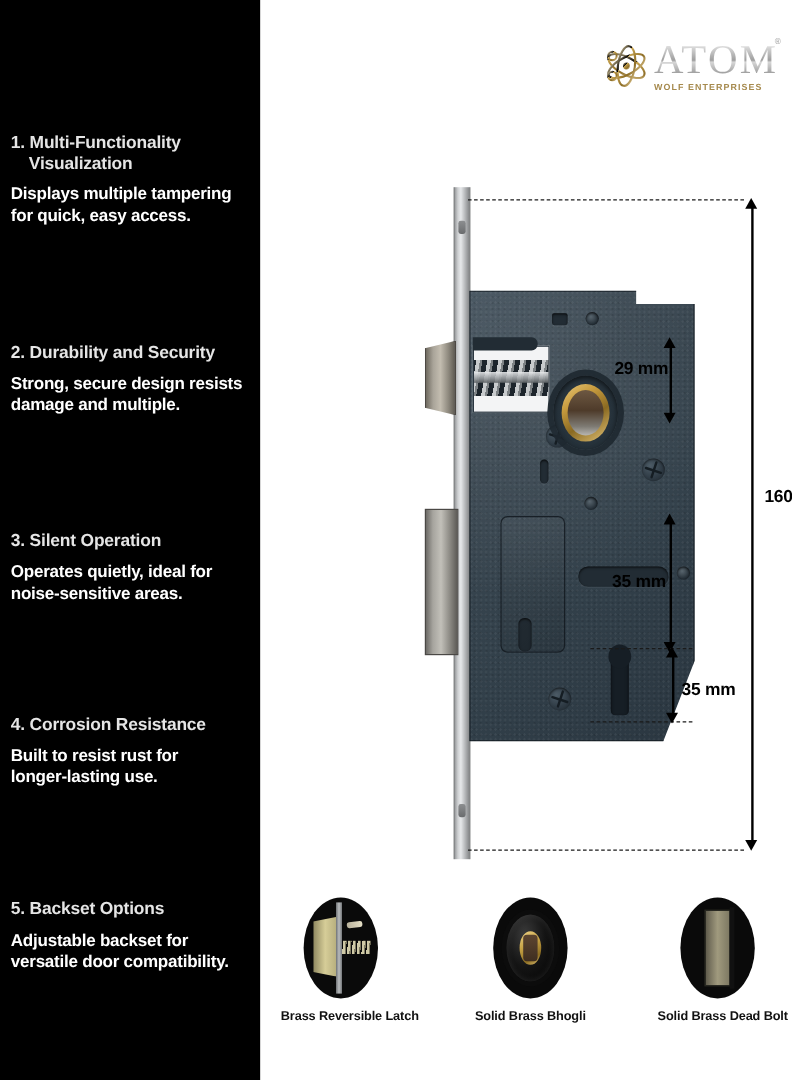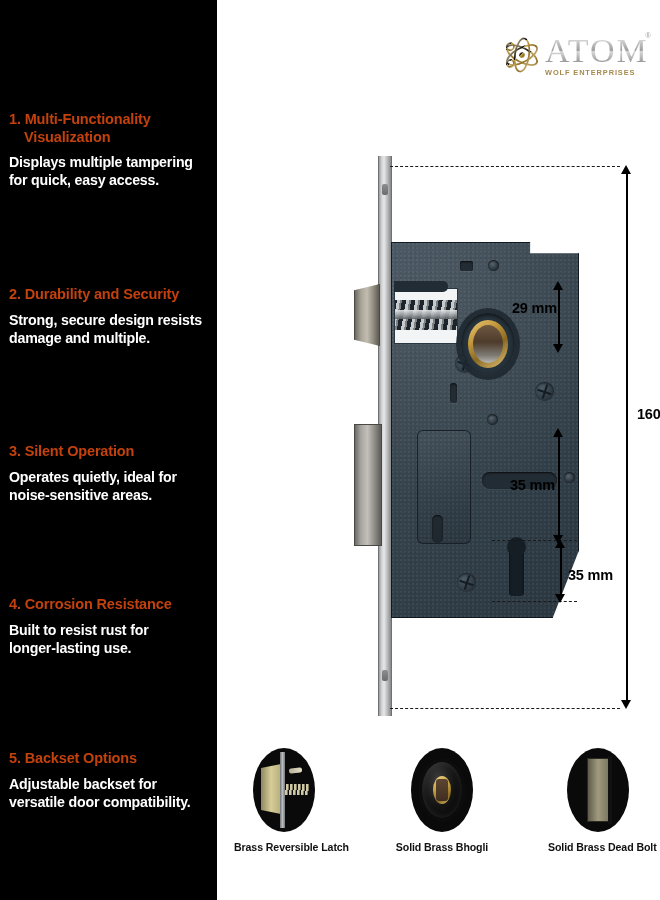"1. Multi-Functionality" .feature-heading { color: #c2410c -> #e5e5e5 }
